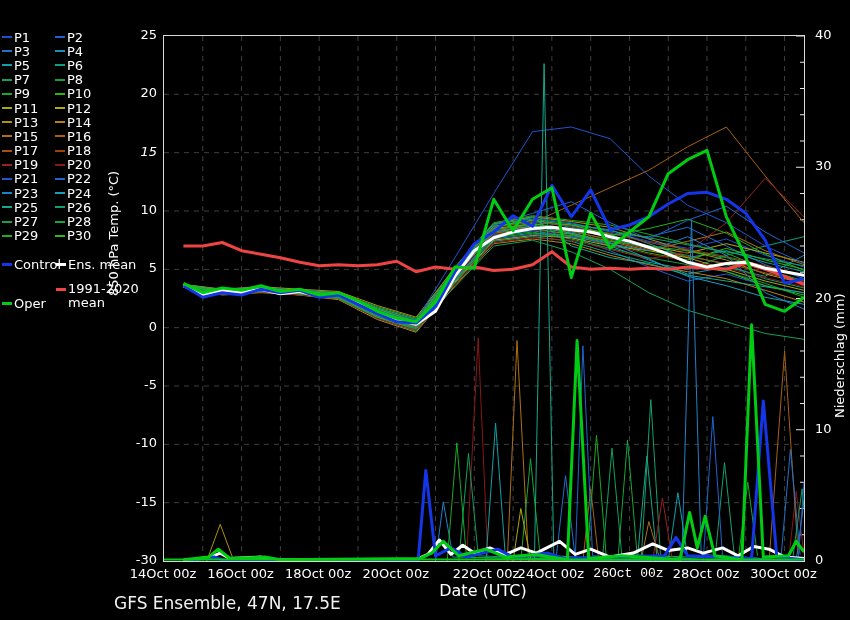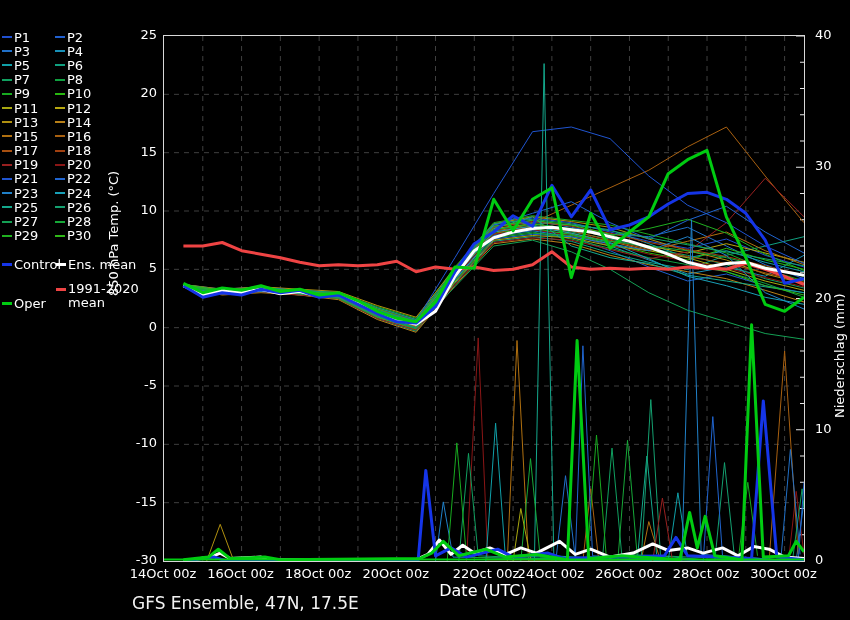"15" div.ylab { font-style: none -> italic }
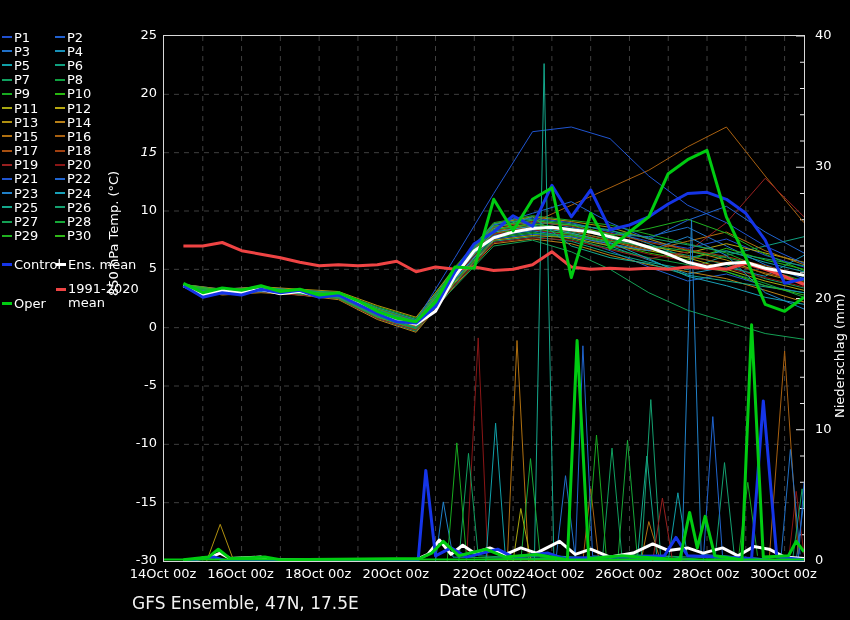"26Oct 00z" div.xlab { font-family: none -> Liberation Mono, monospace }
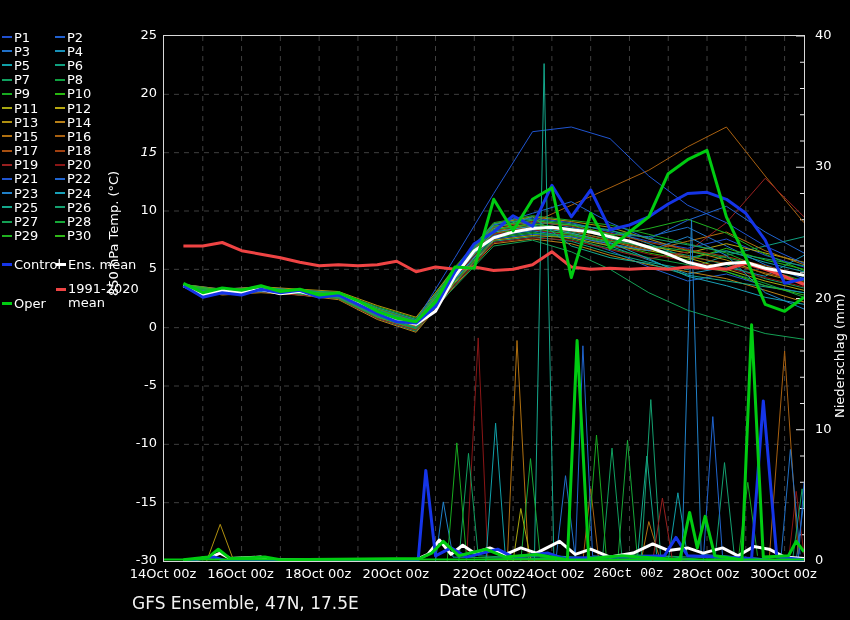"GFS Ensemble, 47N, 17.5E" #footer-left { left: 132px -> 114px }
